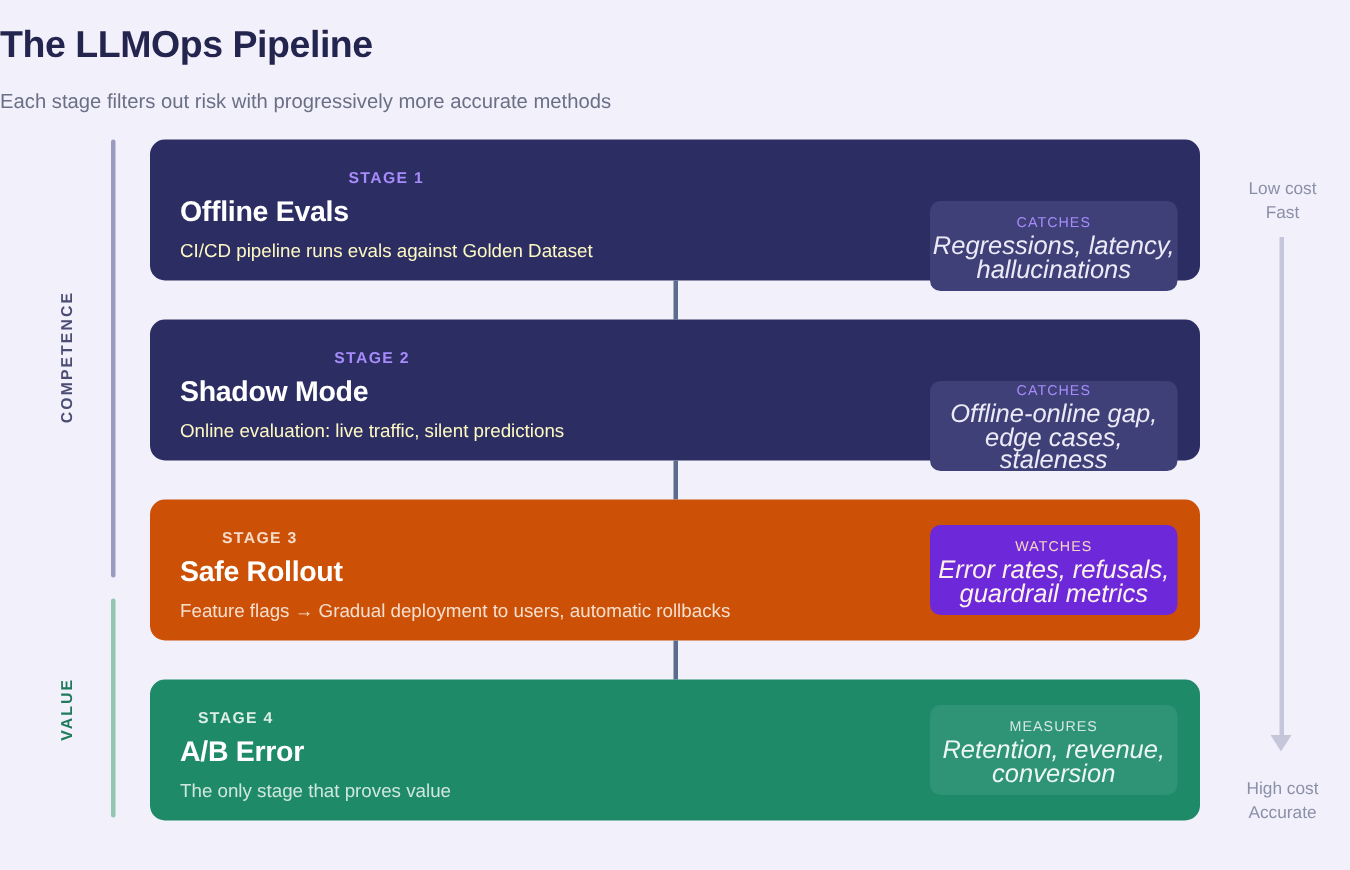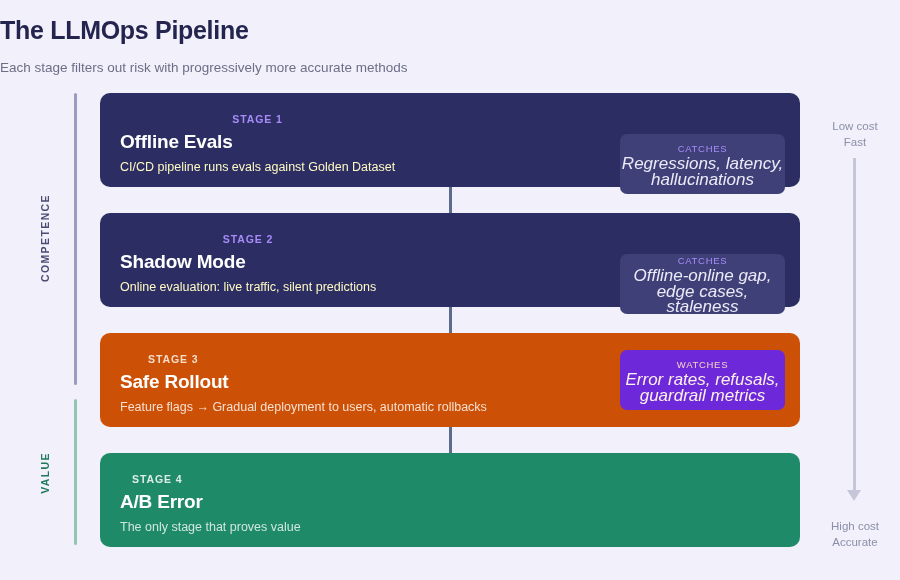"MEASURES" div.chip { html: none -> <div> <div>MEASURES</div> <div>Retention, revenue,</div> <div>conversion</div> </div> }
